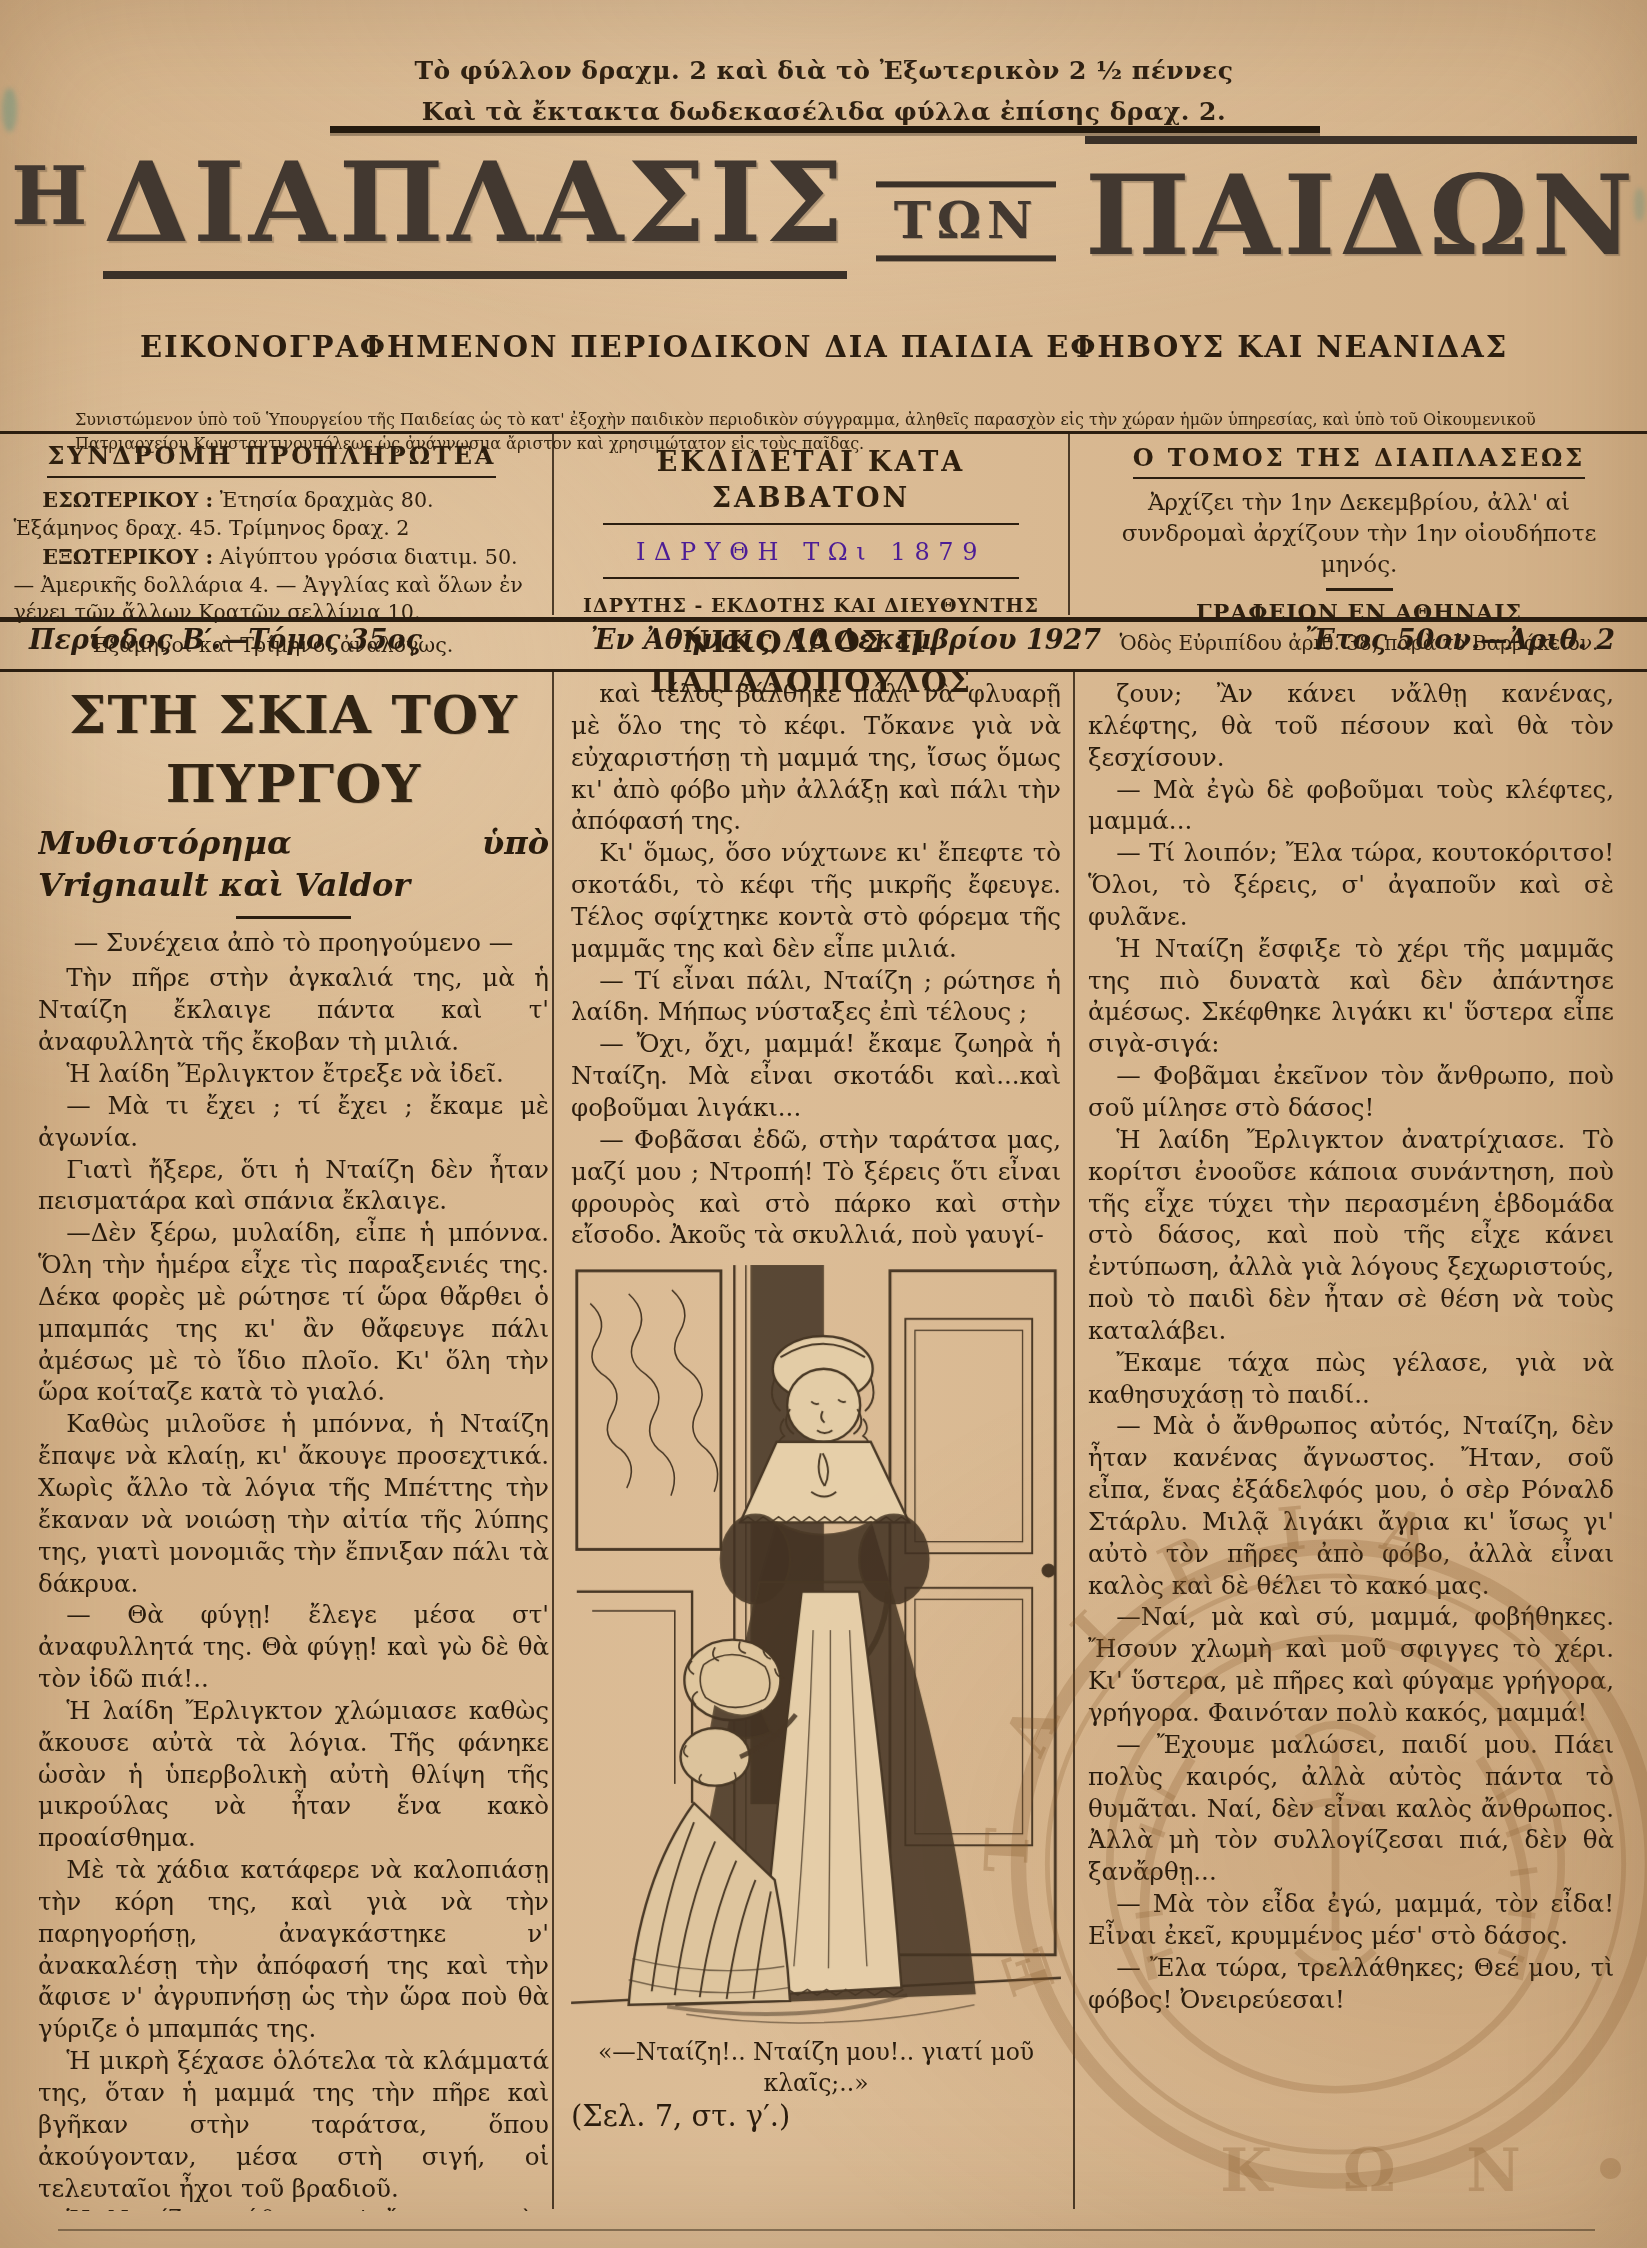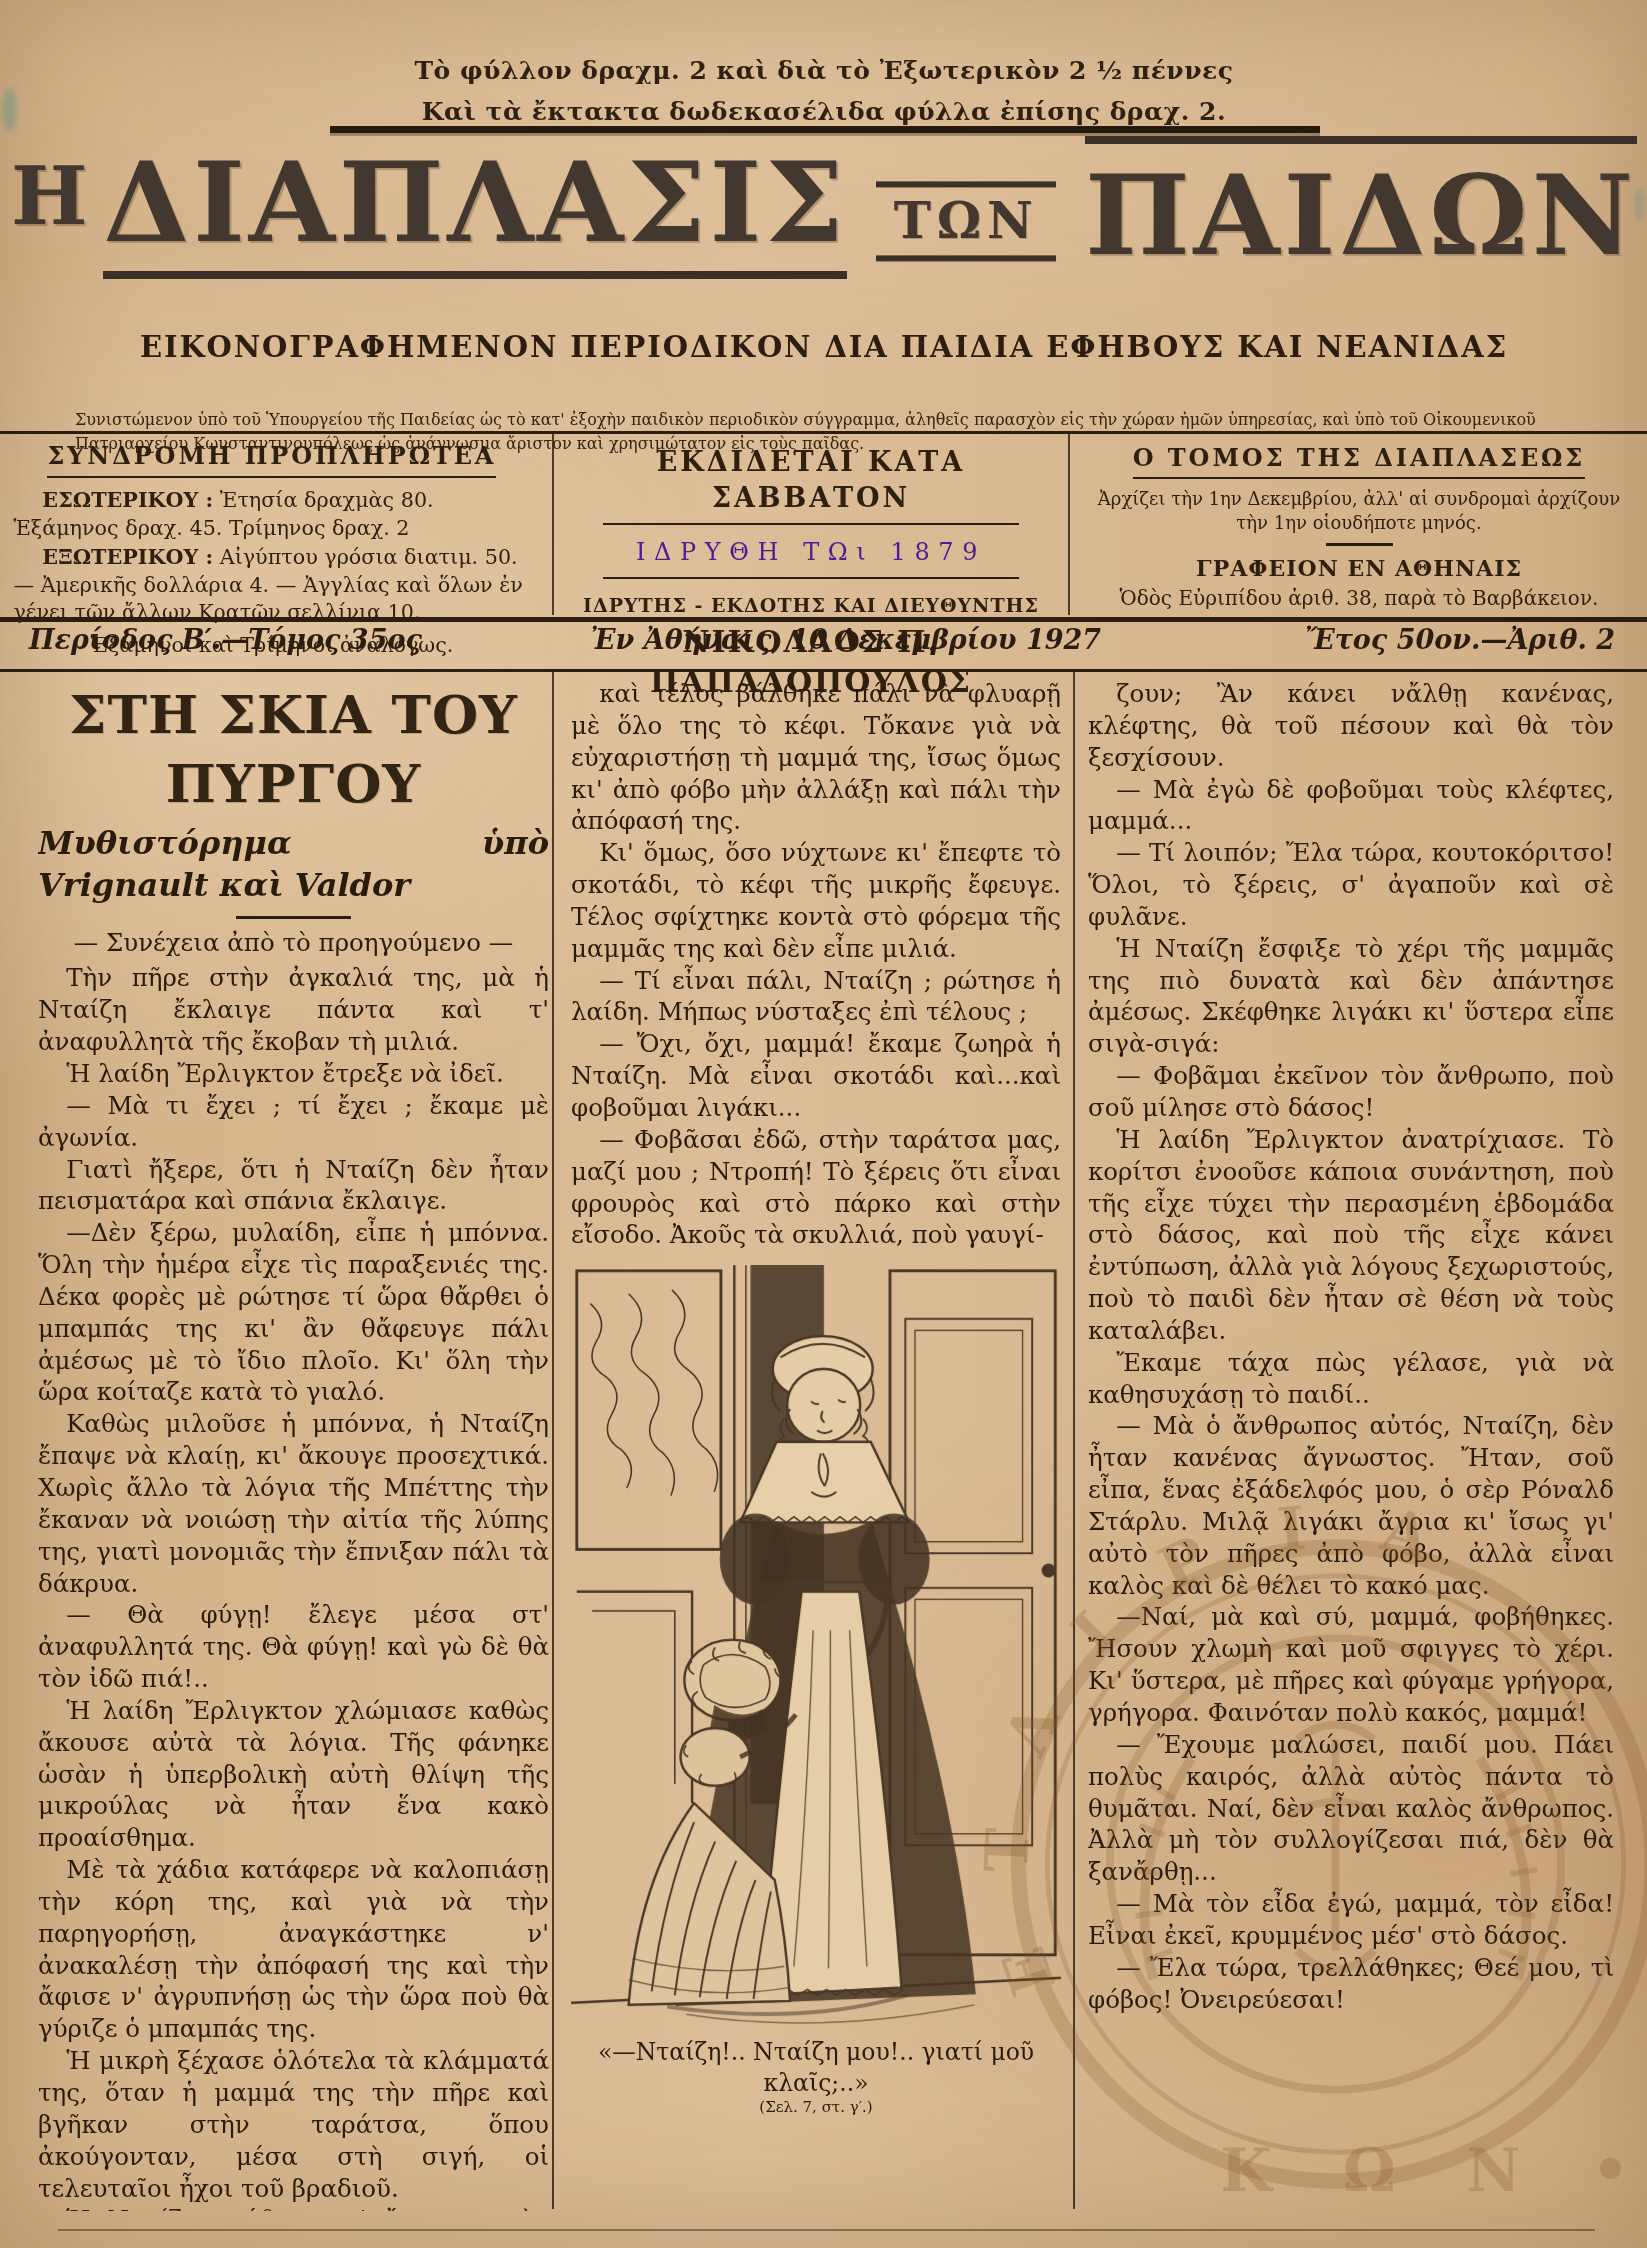"Ἀρχίζει τὴν 1ην Δεκεμβρίου, ἀλλ'" .vol-body { font-size: 18px -> 23px }
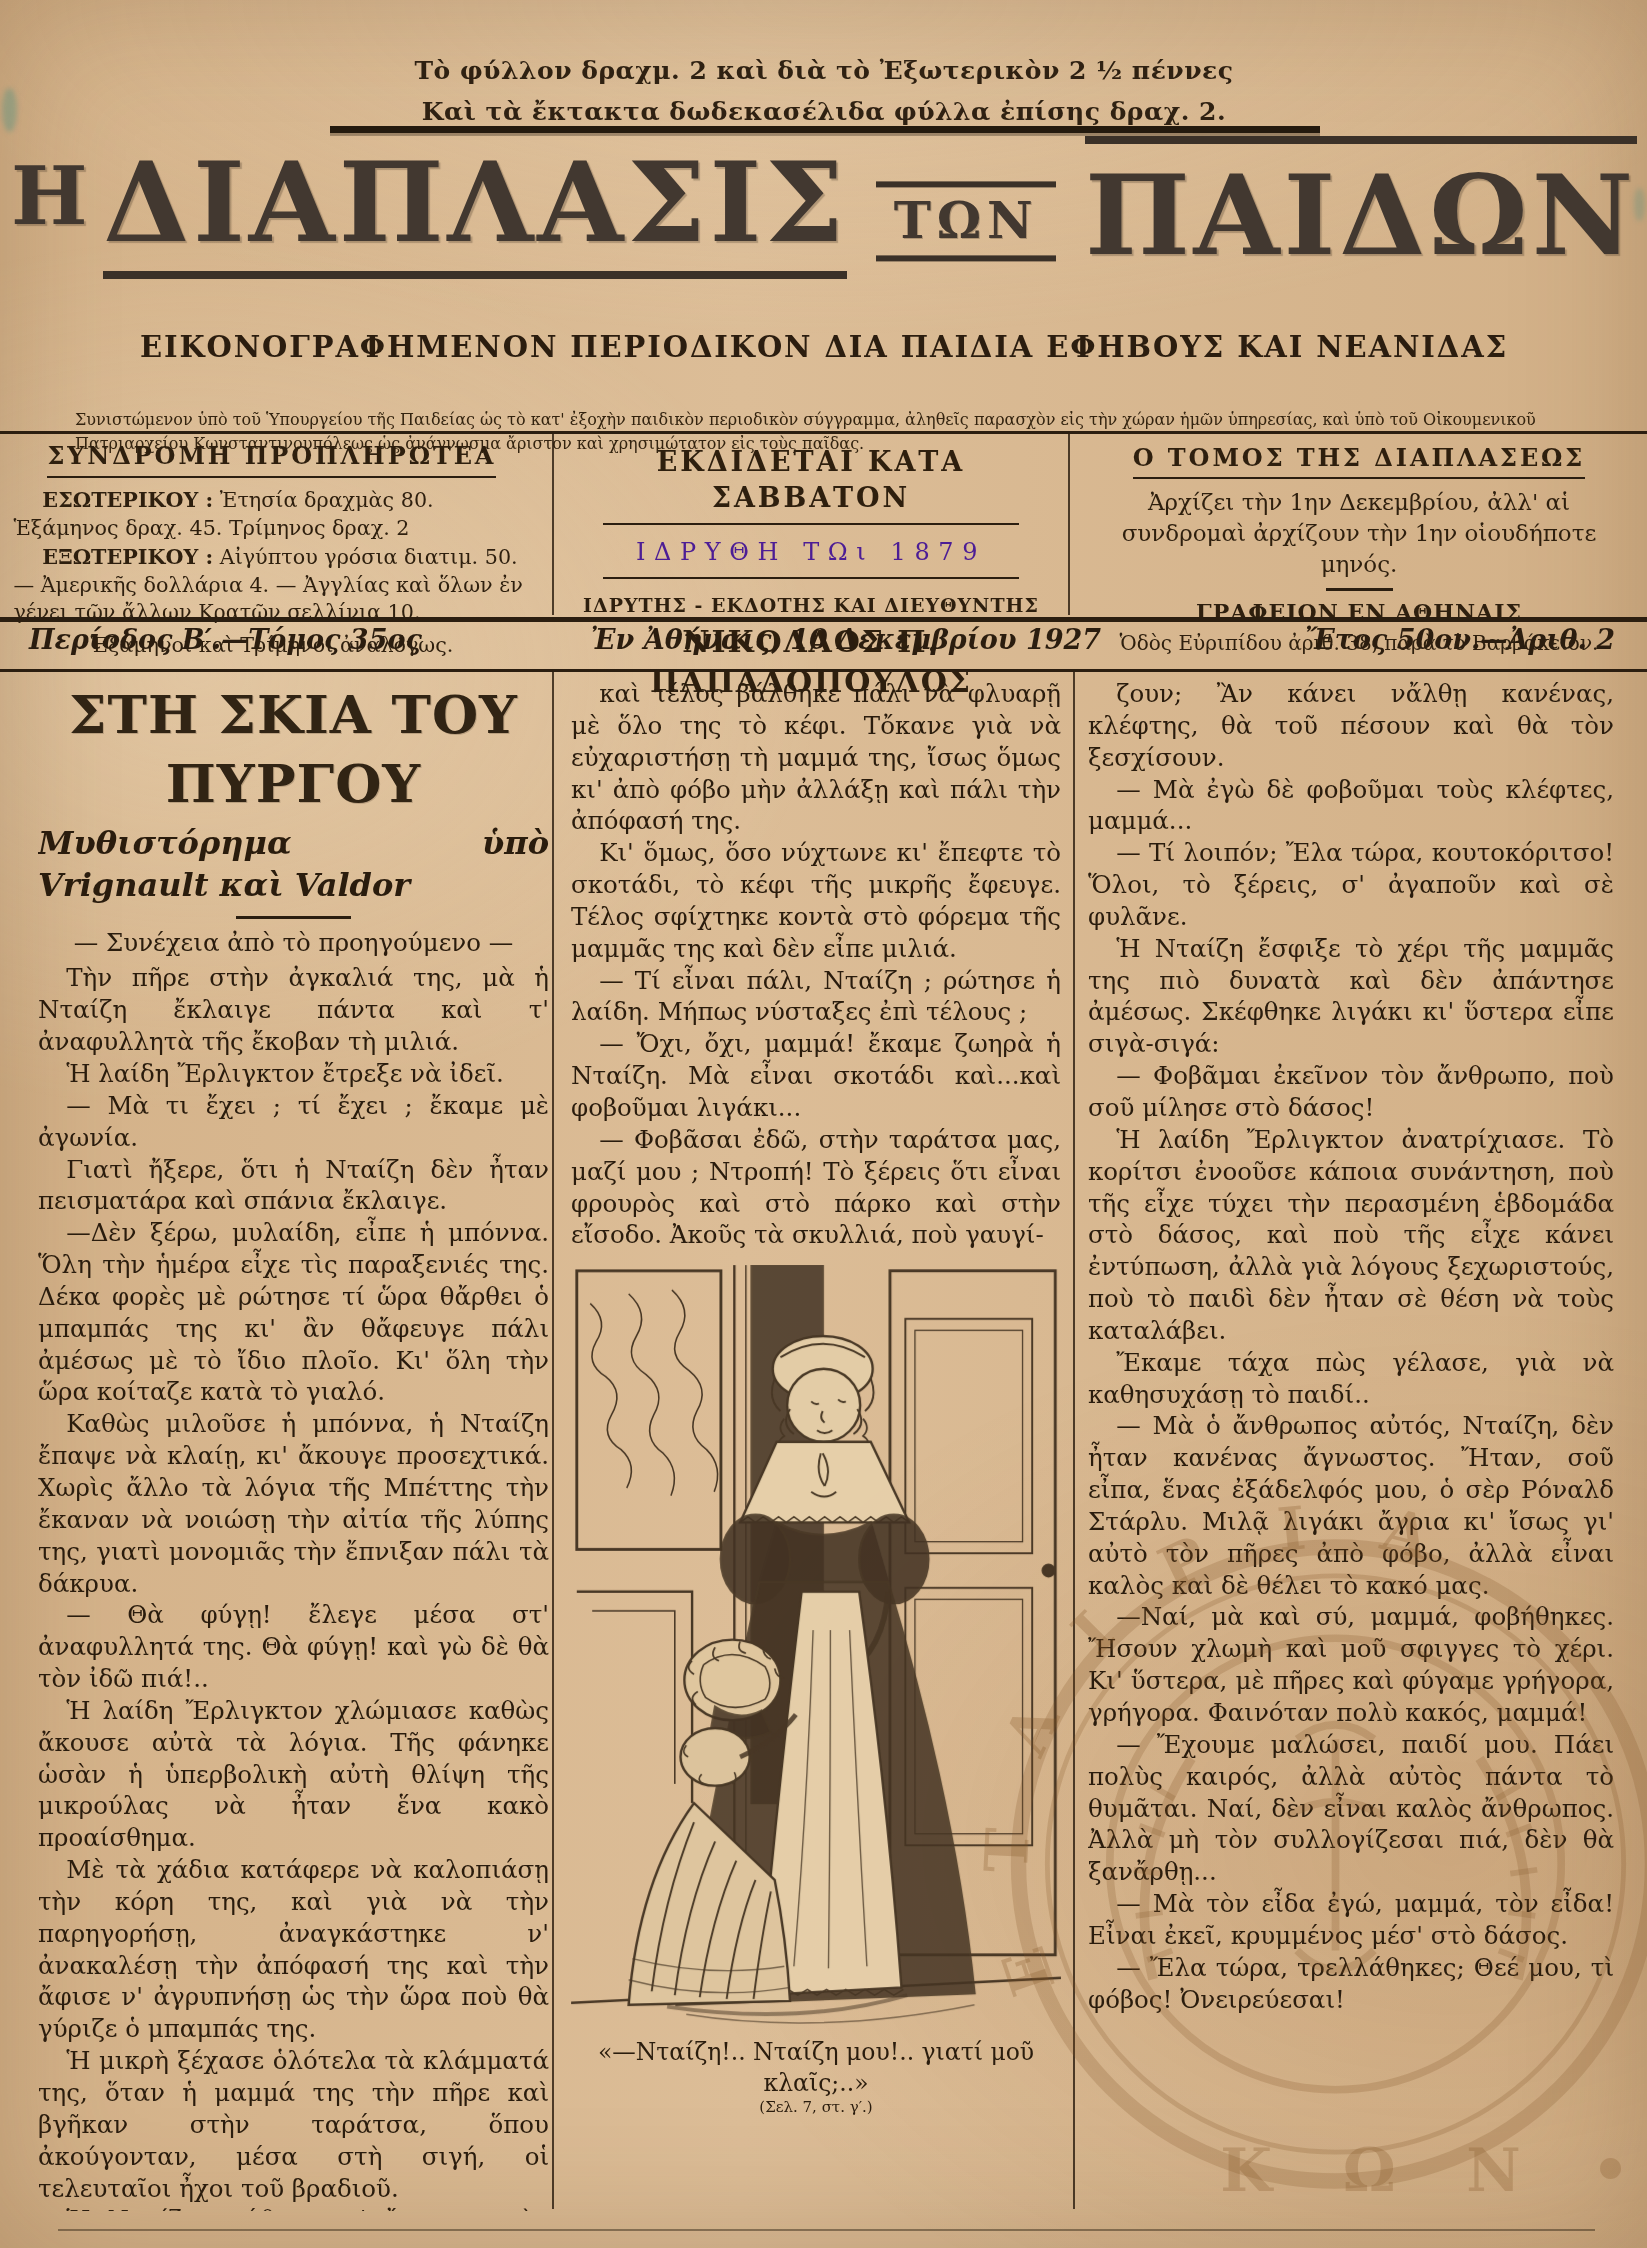"(Σελ. 7, στ. γ′.)" .caption2 { font-size: 15px -> 29px; text-align: center -> left }
